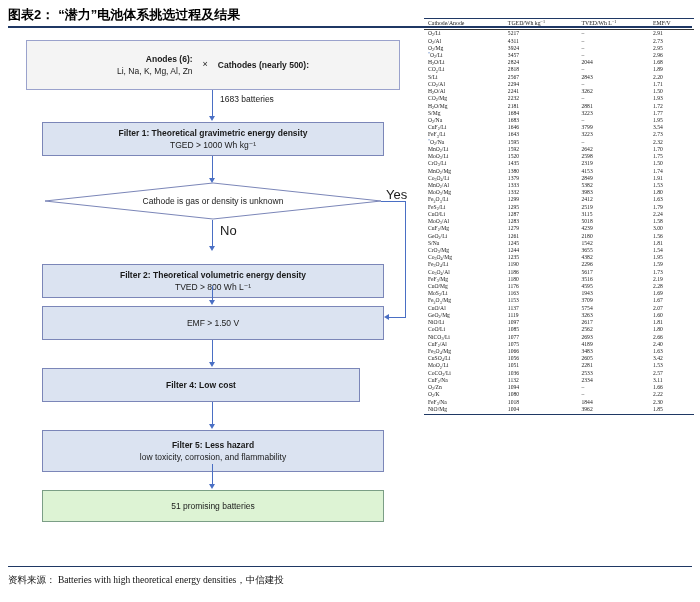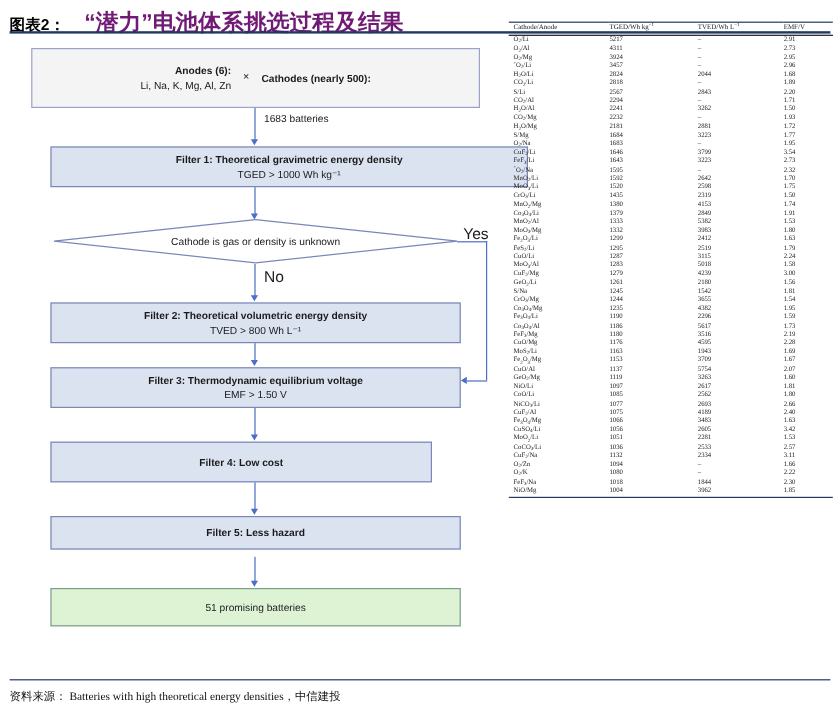"“潜力”电池体系挑选过程及结果" .title-text { color: #701a75 -> #000000; font-size: 19px -> 13px; margin-left: 16px -> 4px }
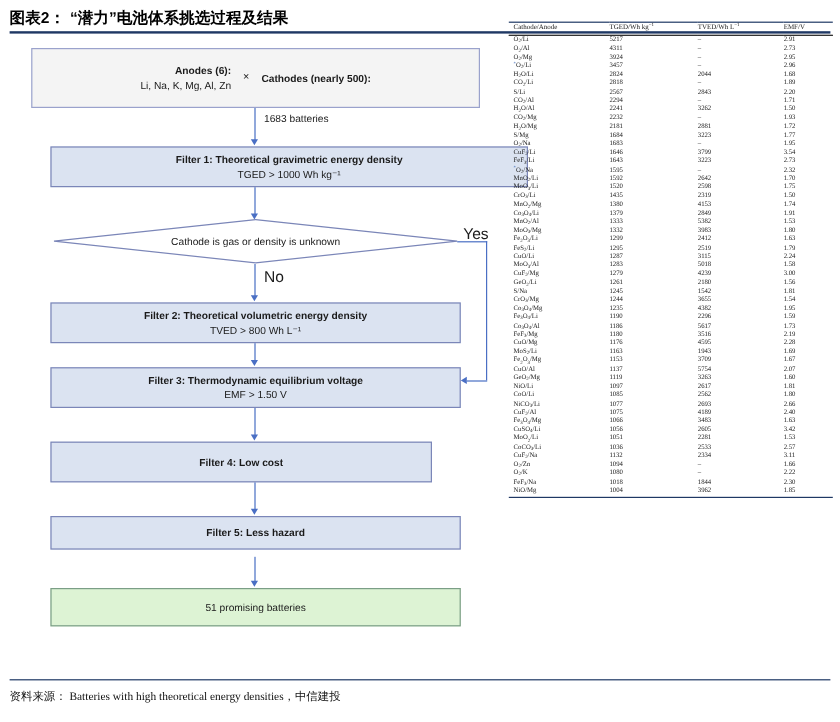"Filter 1: Theoretical gravimetric energy" div.box { width: 398px -> 342px }
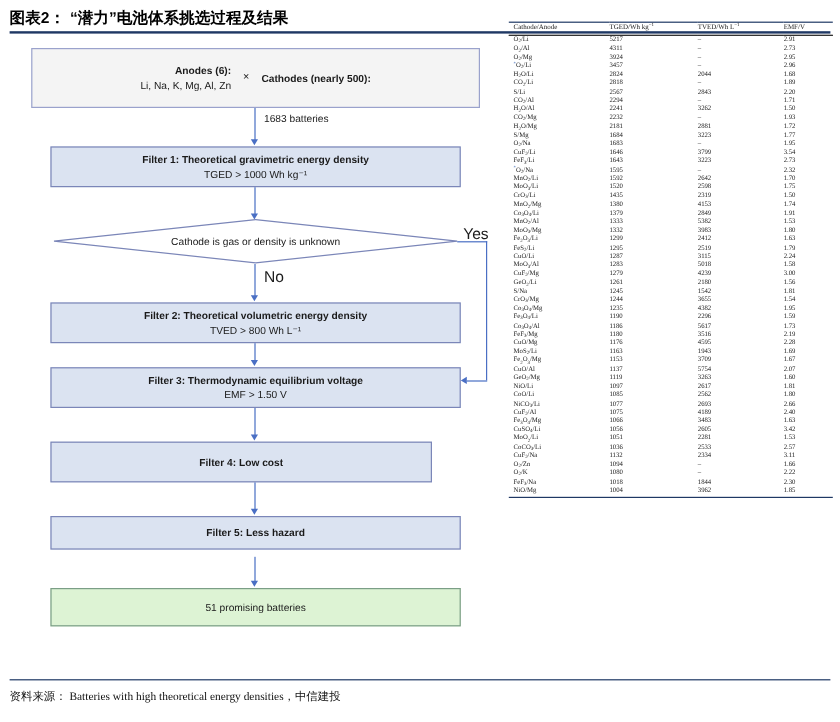"Filter 2: Theoretical volumetric energy" div.box { top: 220px -> 232px }
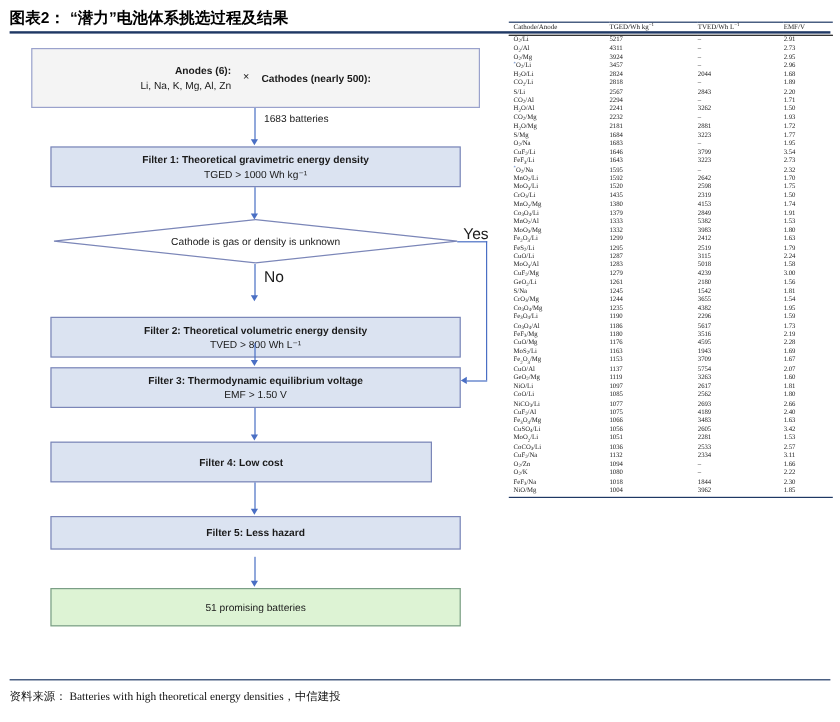"Filter 3: Thermodynamic equilibrium" div.l1 { html: <div>Filter 3: Thermodynamic equilibrium voltage</div> -> none }
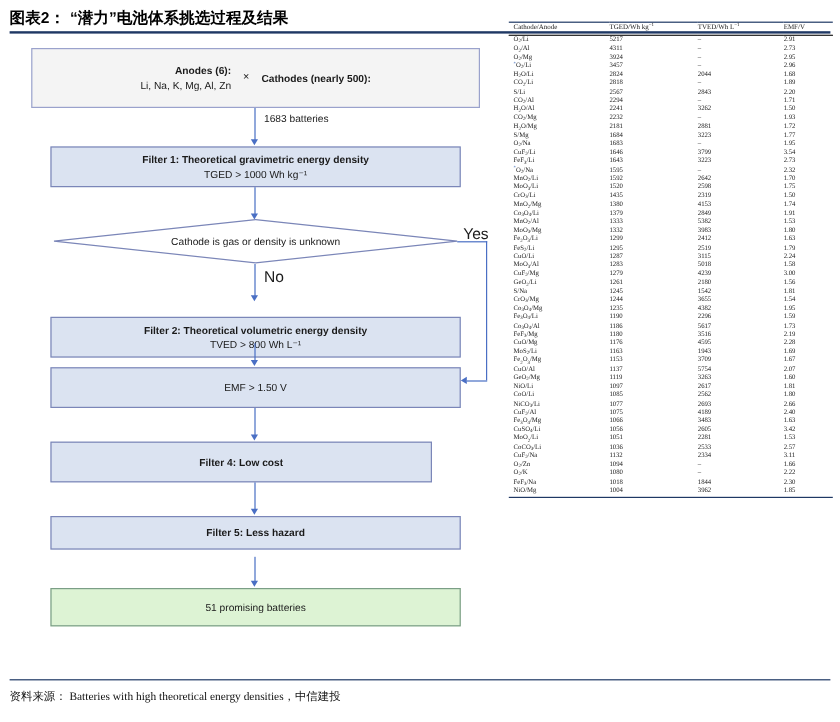"Filter 5: Less hazard" div.box { height: 28px -> 42px }
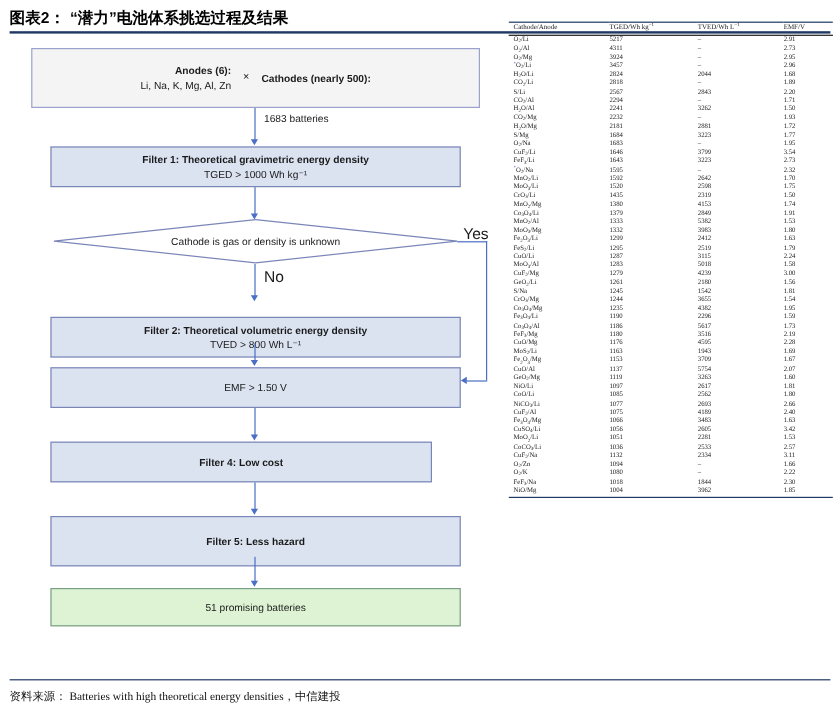"low toxicity, corrosion, and" div.l2 { html: none -> <div>low toxicity, corrosion, and flammability</div> }
